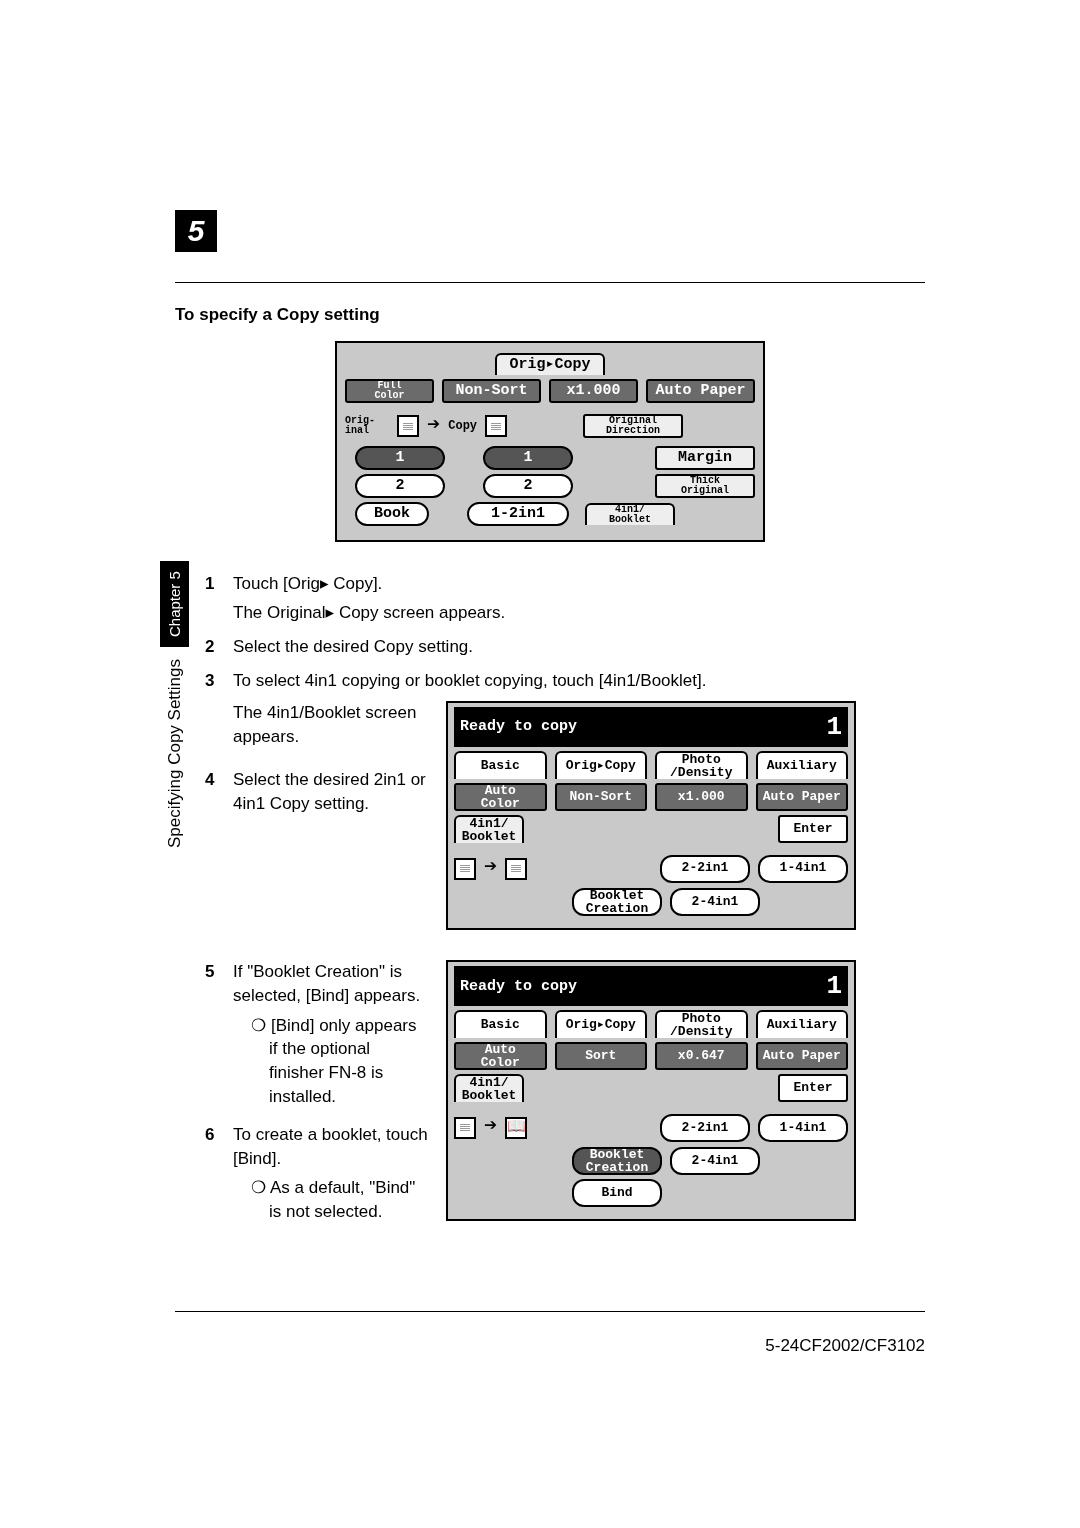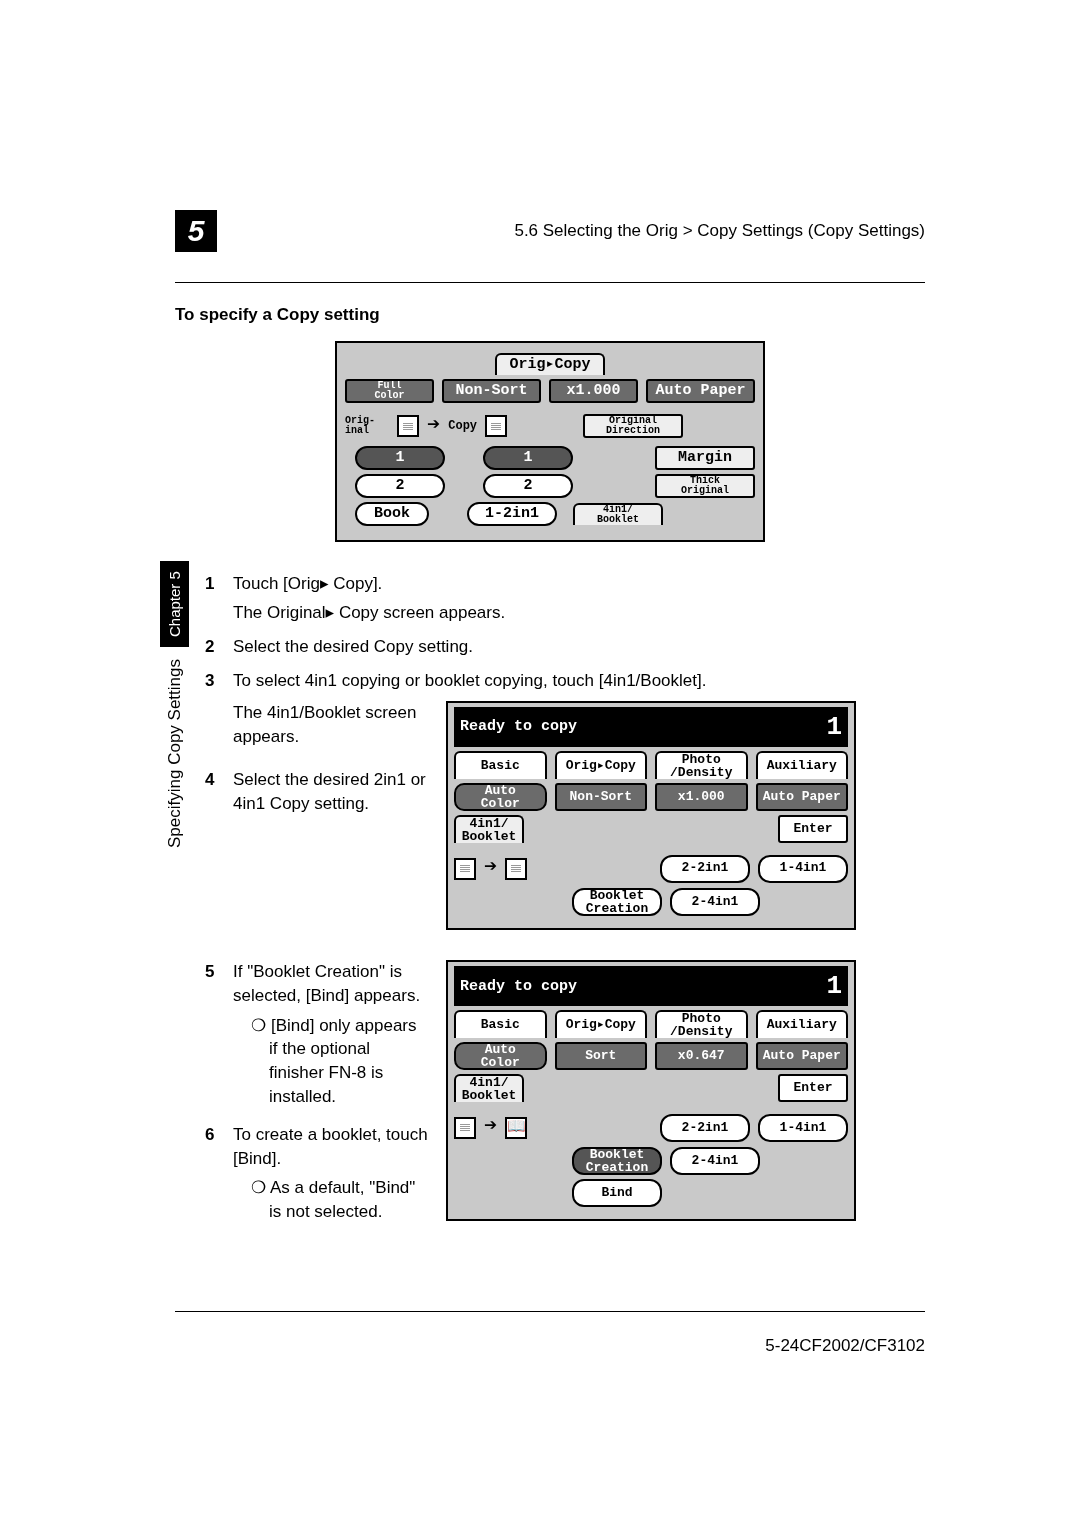"5.6 Selecting the Orig >" div.header-title { html: <div>5.6 Selecting the Orig &gt; Copy Settings (Copy Settings)</div> -> none }
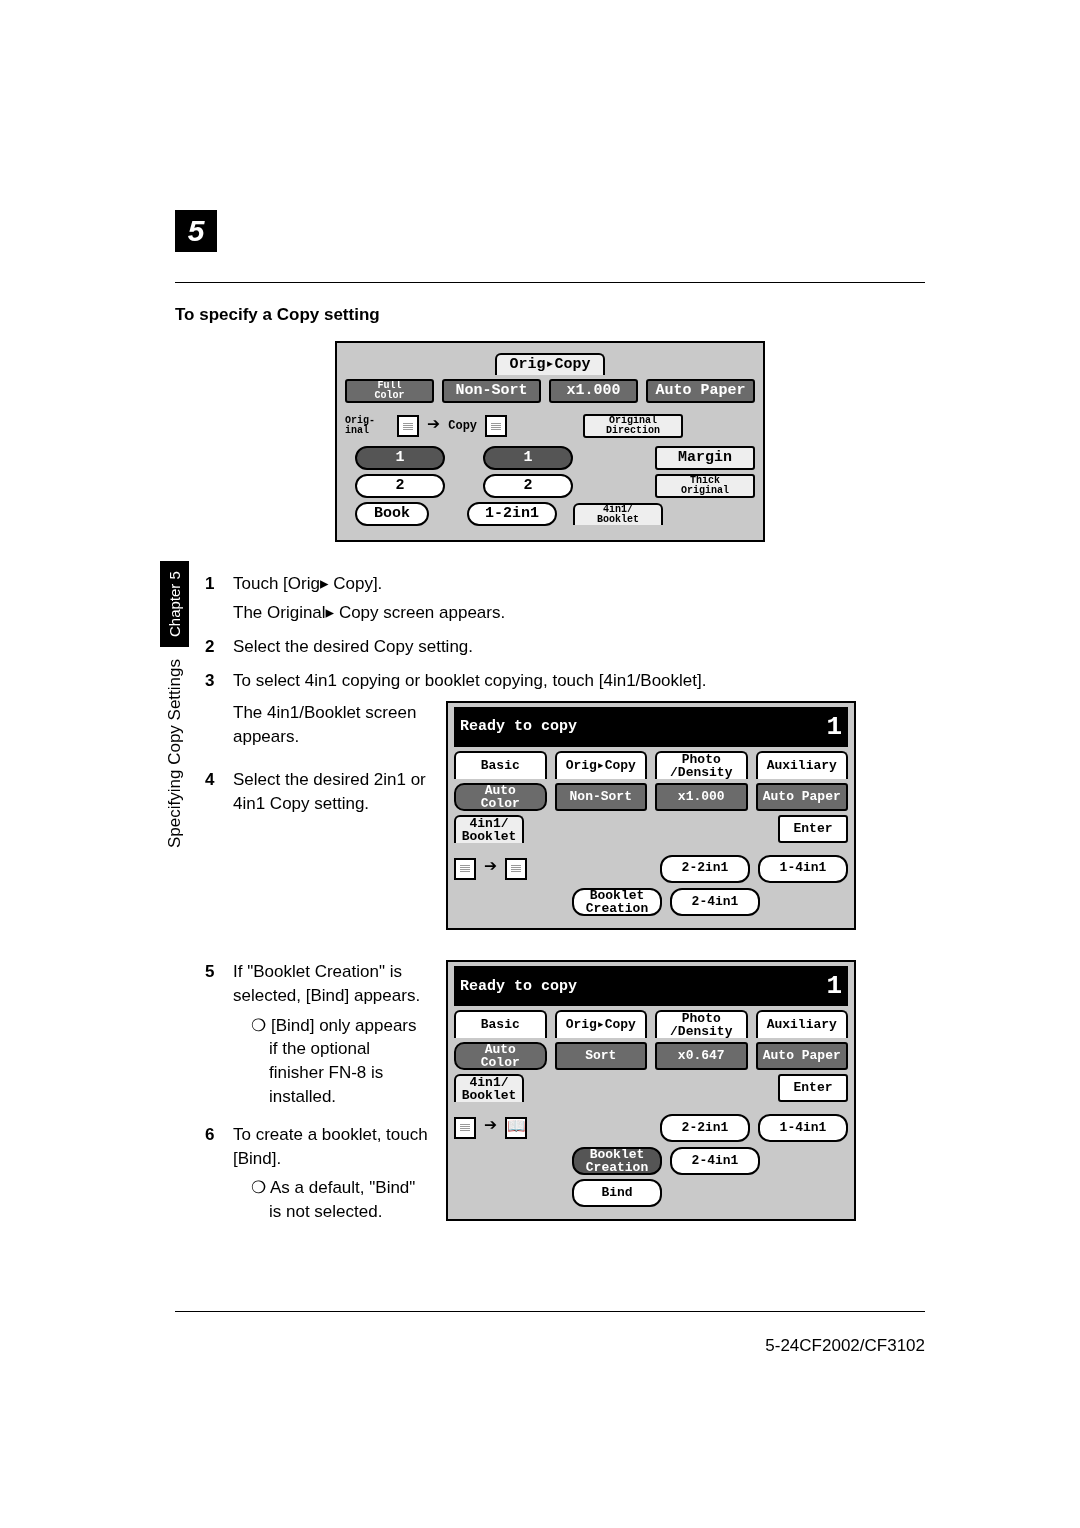"1-2in1" div.cell { width: 90px -> 102px }
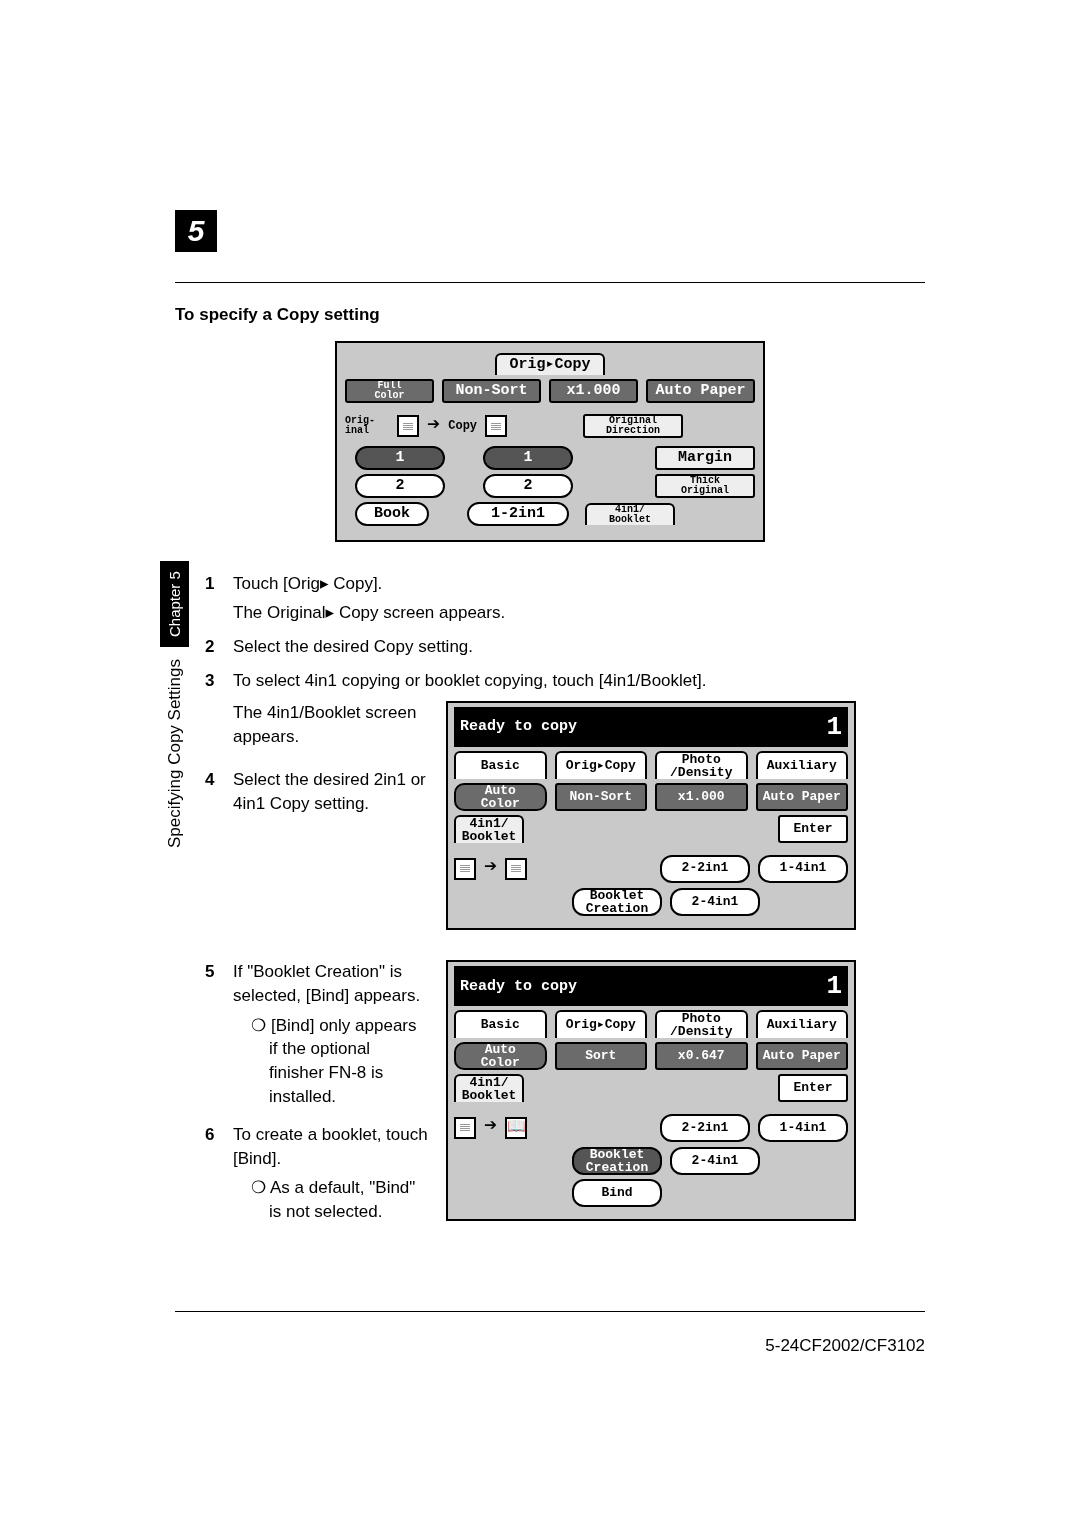"Auto" .tinycell { border-radius: 10px -> none }
